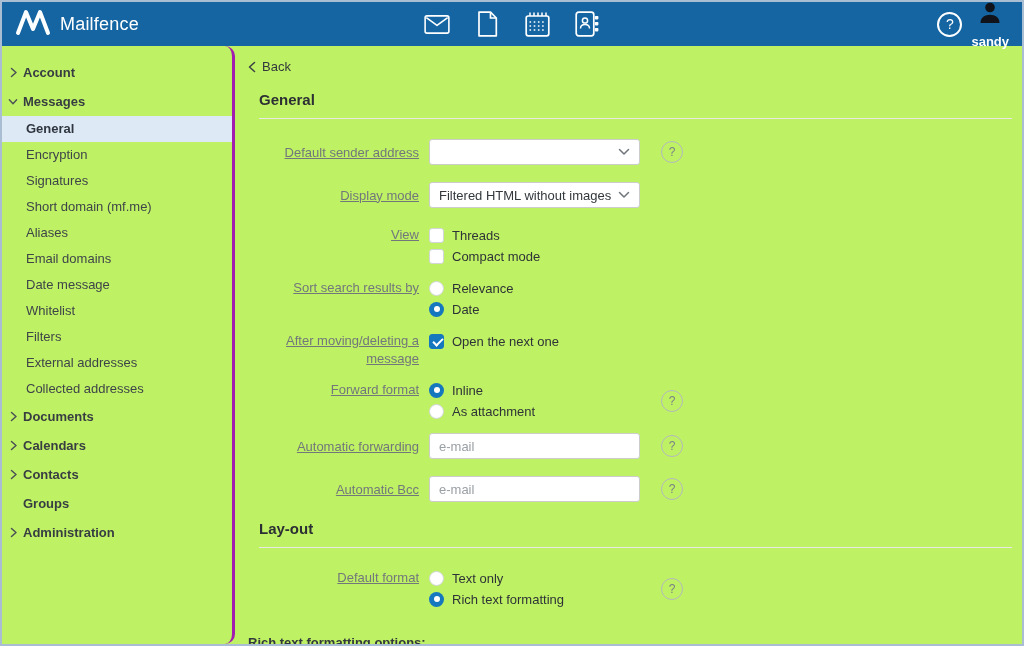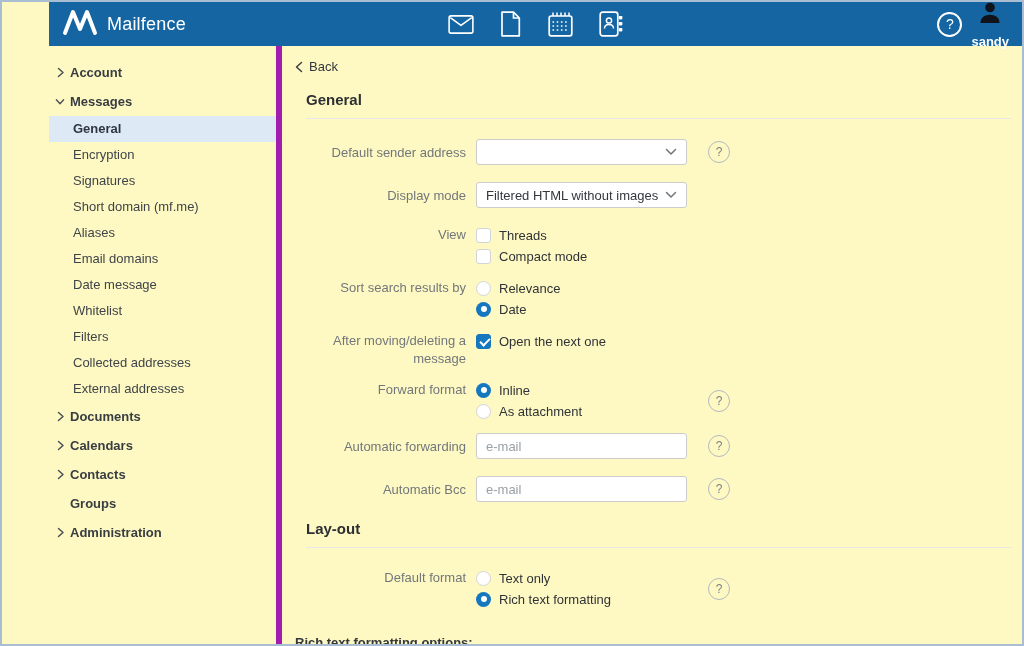"Mailfence" .app { background: #fef9c3 -> #bef264; padding-left: 47px -> none }
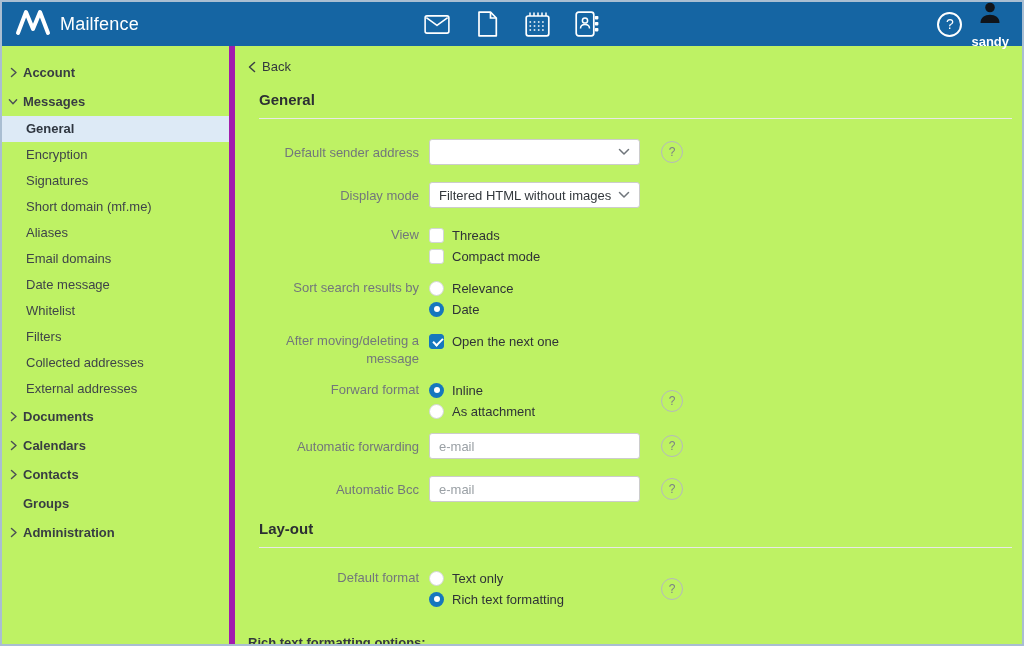"Account" .sidebar { border-radius: none -> 10px; border-right: 6px solid #a21caf -> 3px solid #a21caf }
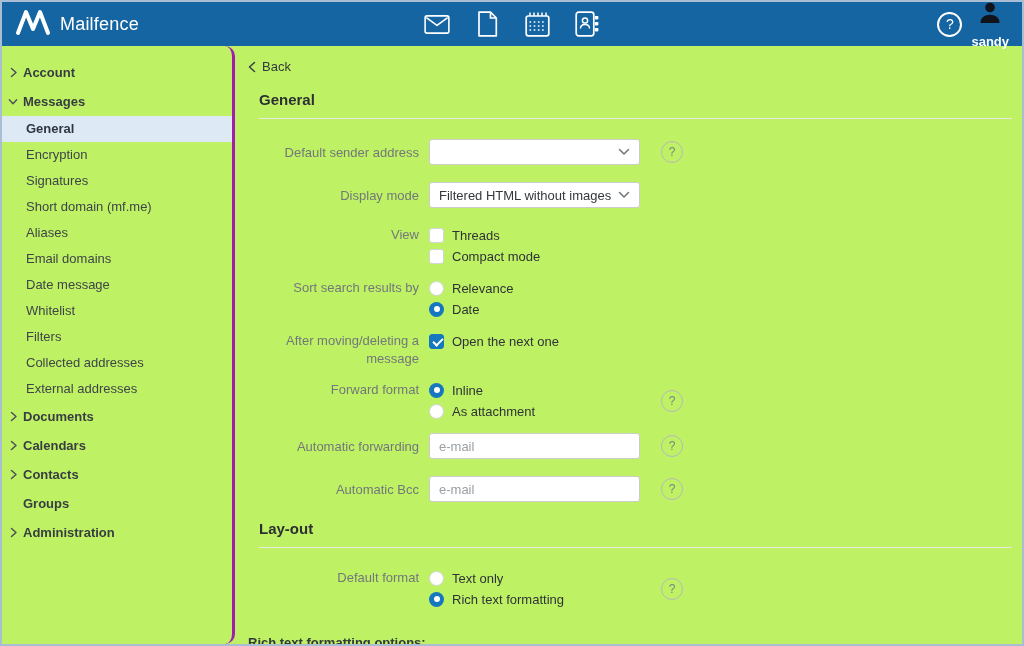"Default sender address" .row-label { text-decoration: none -> underline }
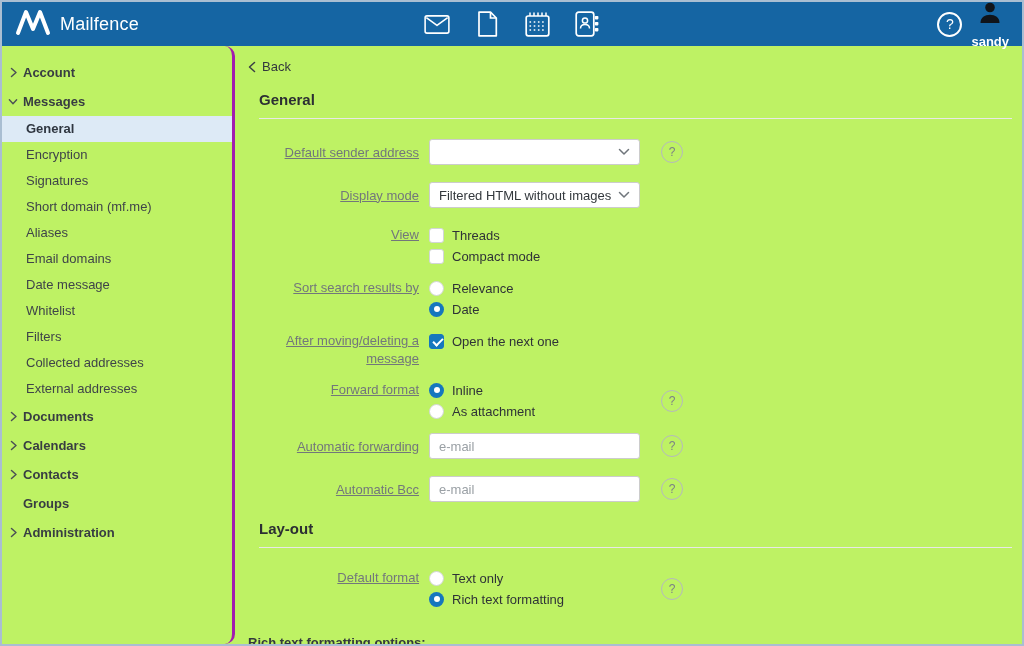"Collected addresses" div.side-child { order: before "External addresses" -> after "External addresses" }
